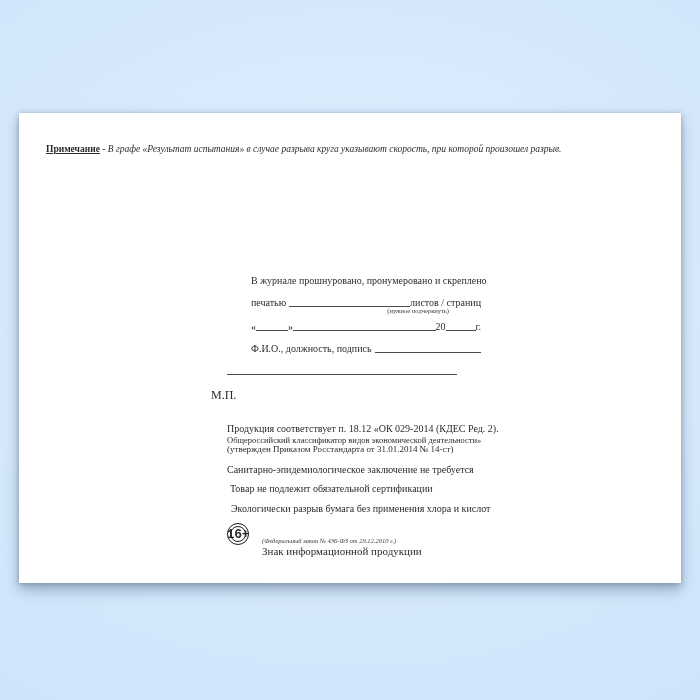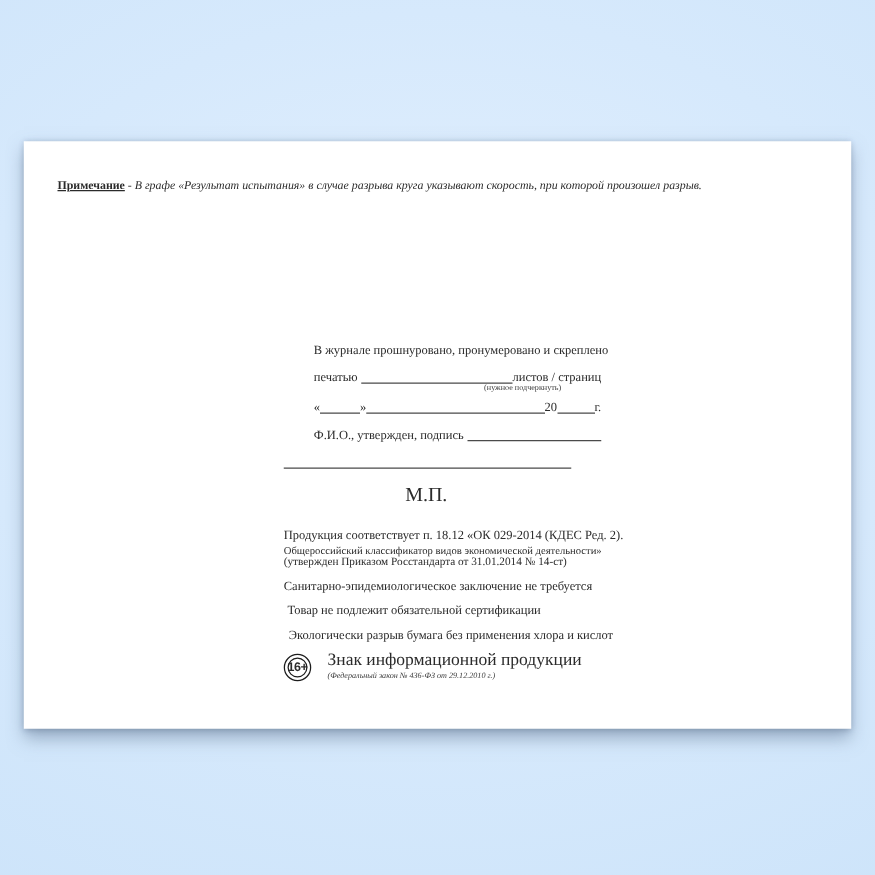"Ф.И.О., утвержден, подпись" span { text: утвержден -> должность }
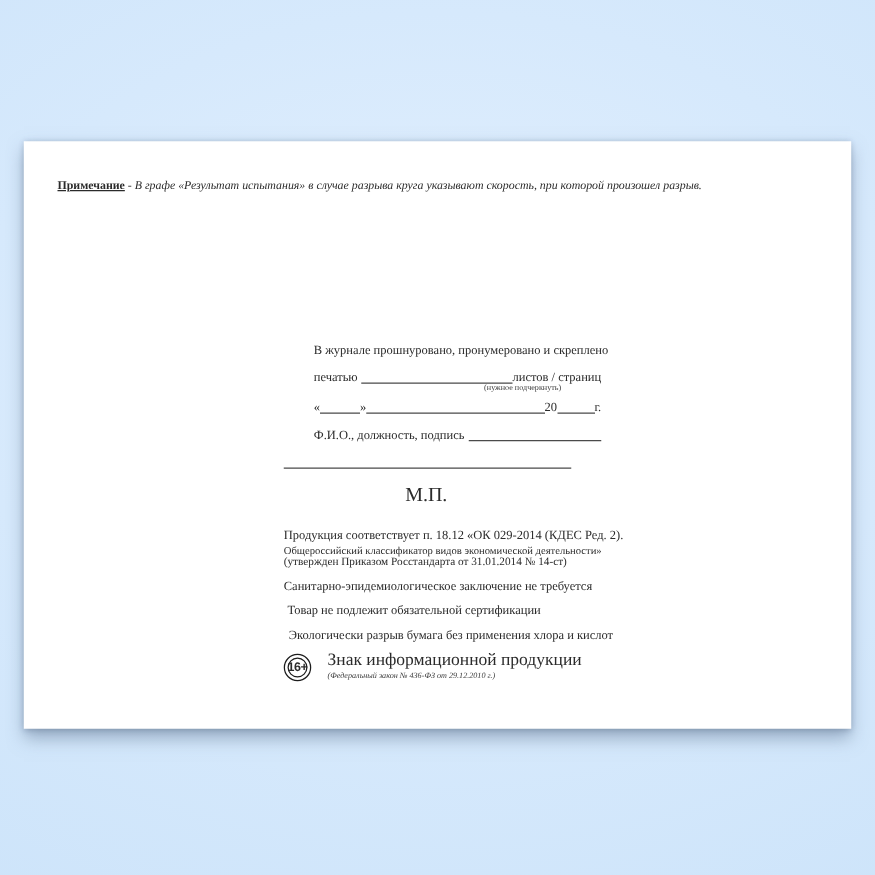"М.П." .stamp-row { font-size: 16px -> 12px; left: 208px -> 192px; text-align: center -> left }
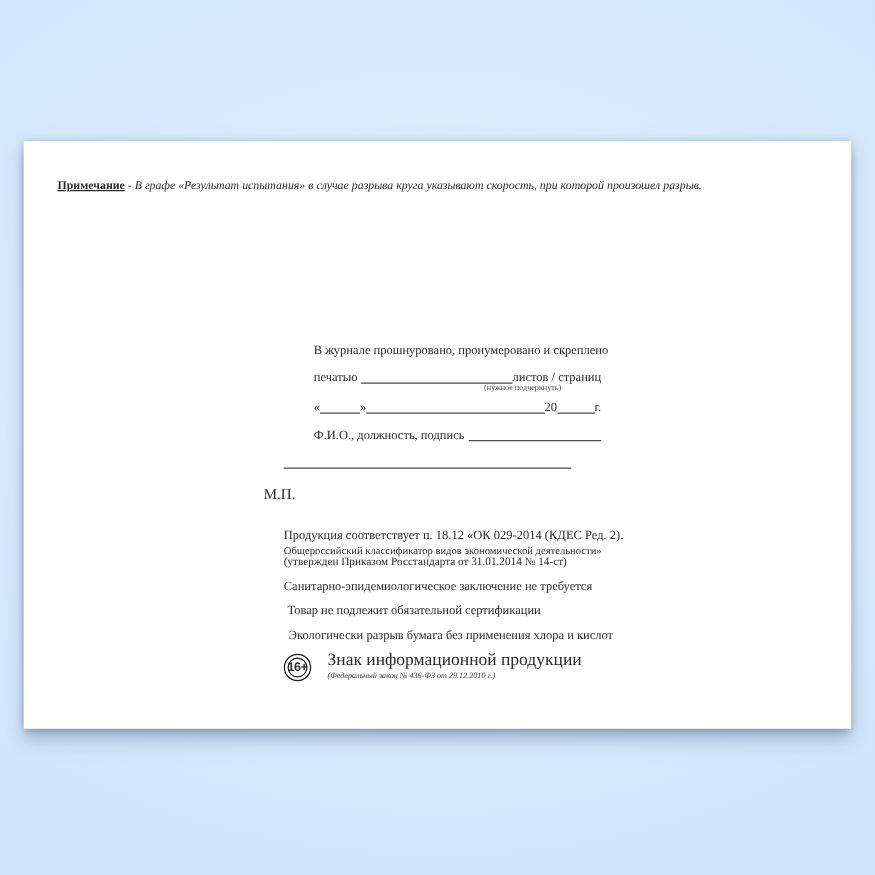"16+" .badge-inner { font-family: Liberation Sans, sans-serif -> Liberation Mono, monospace; font-size: 10px -> 13px }
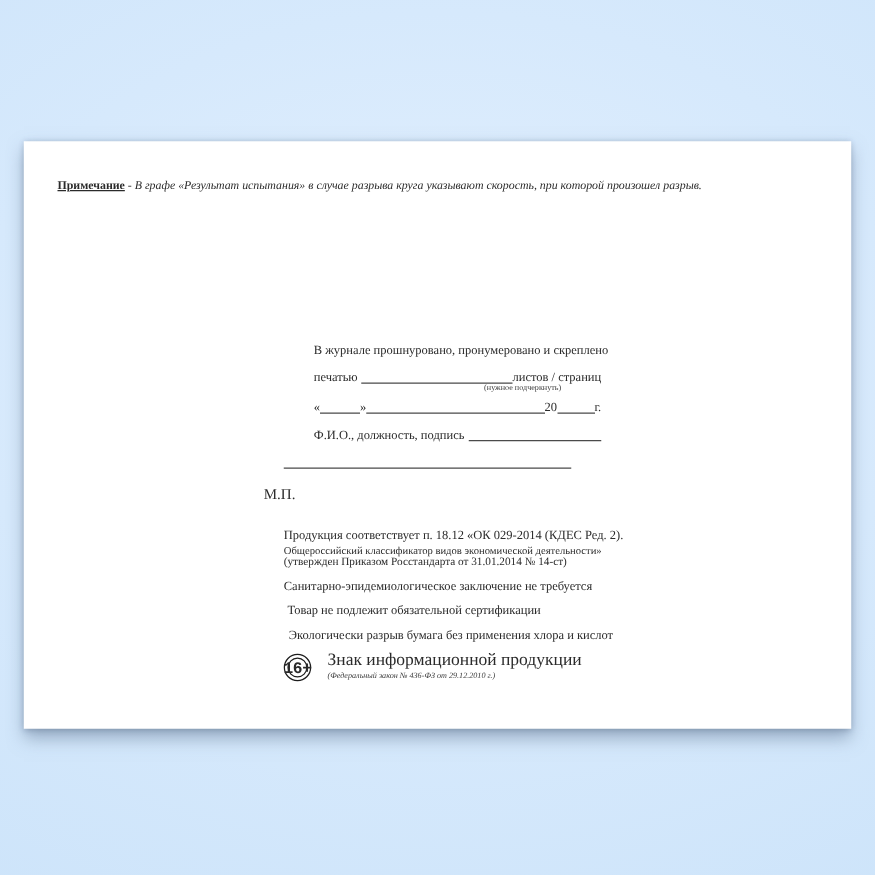"Знак информационной продукции" .sign-title { font-size: 14px -> 11px; top: 408px -> 432px }
